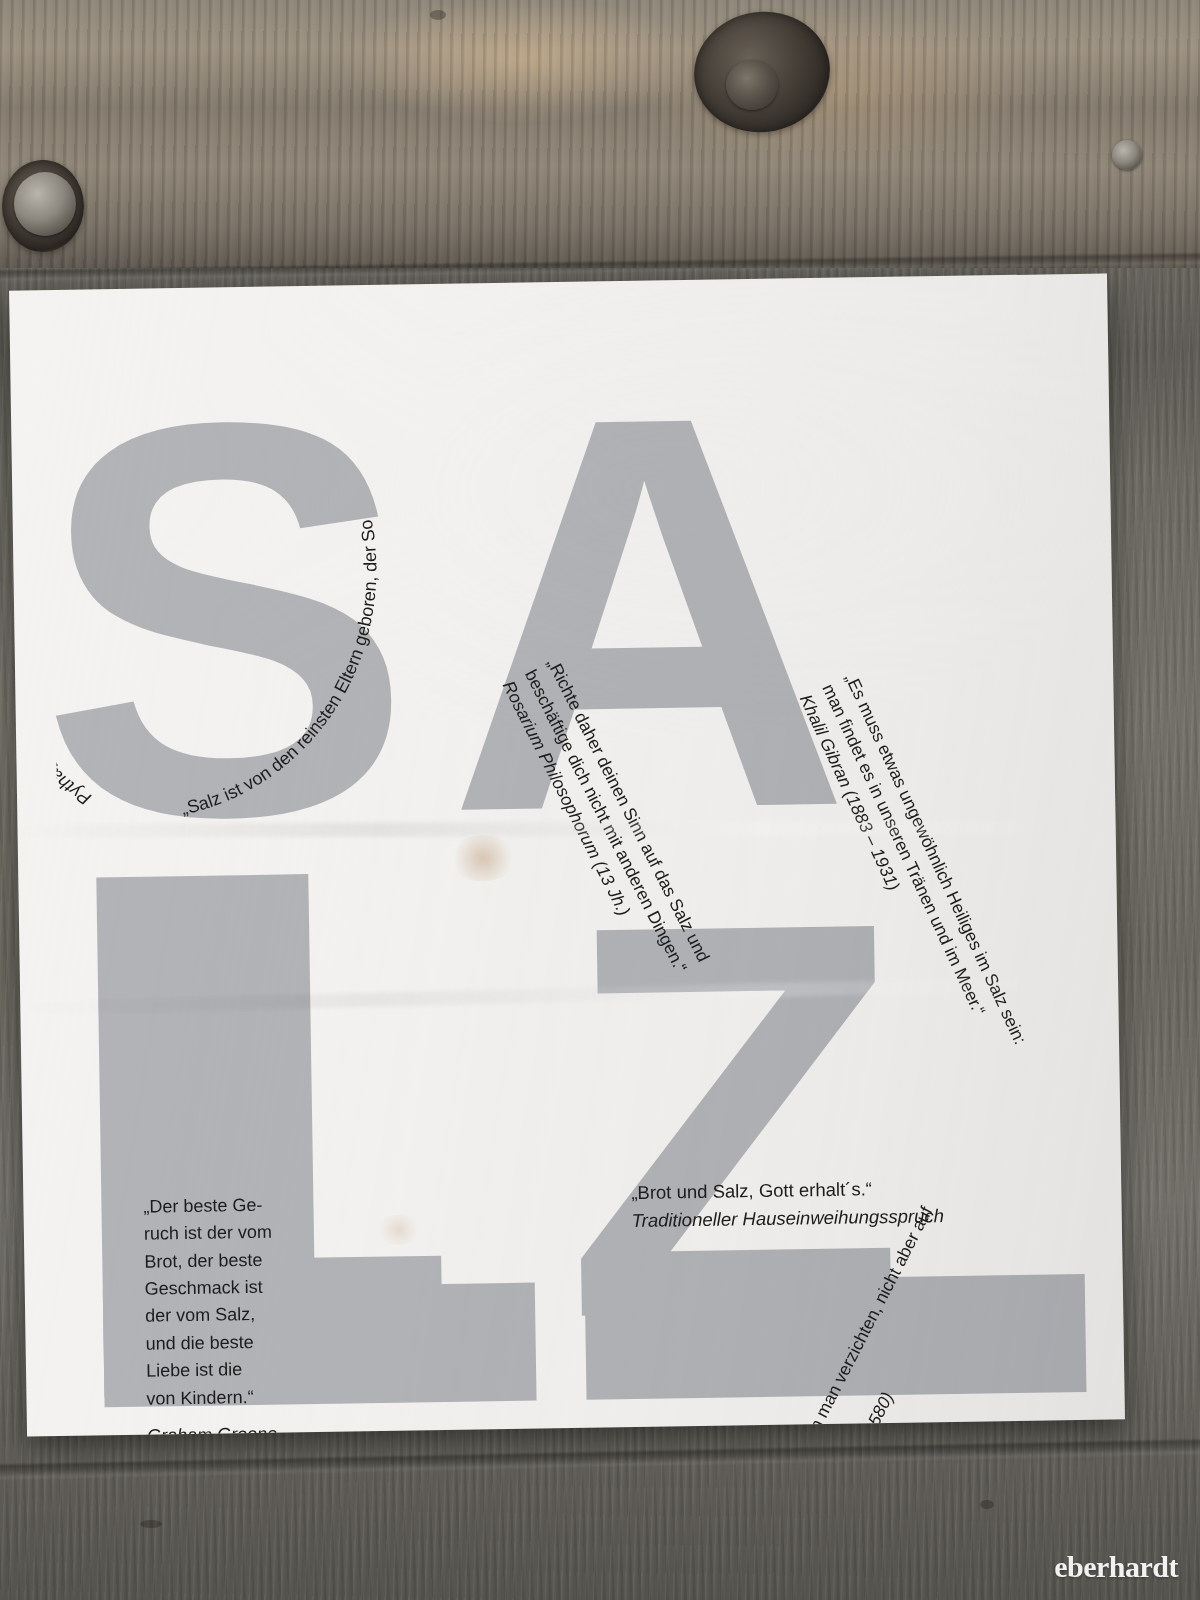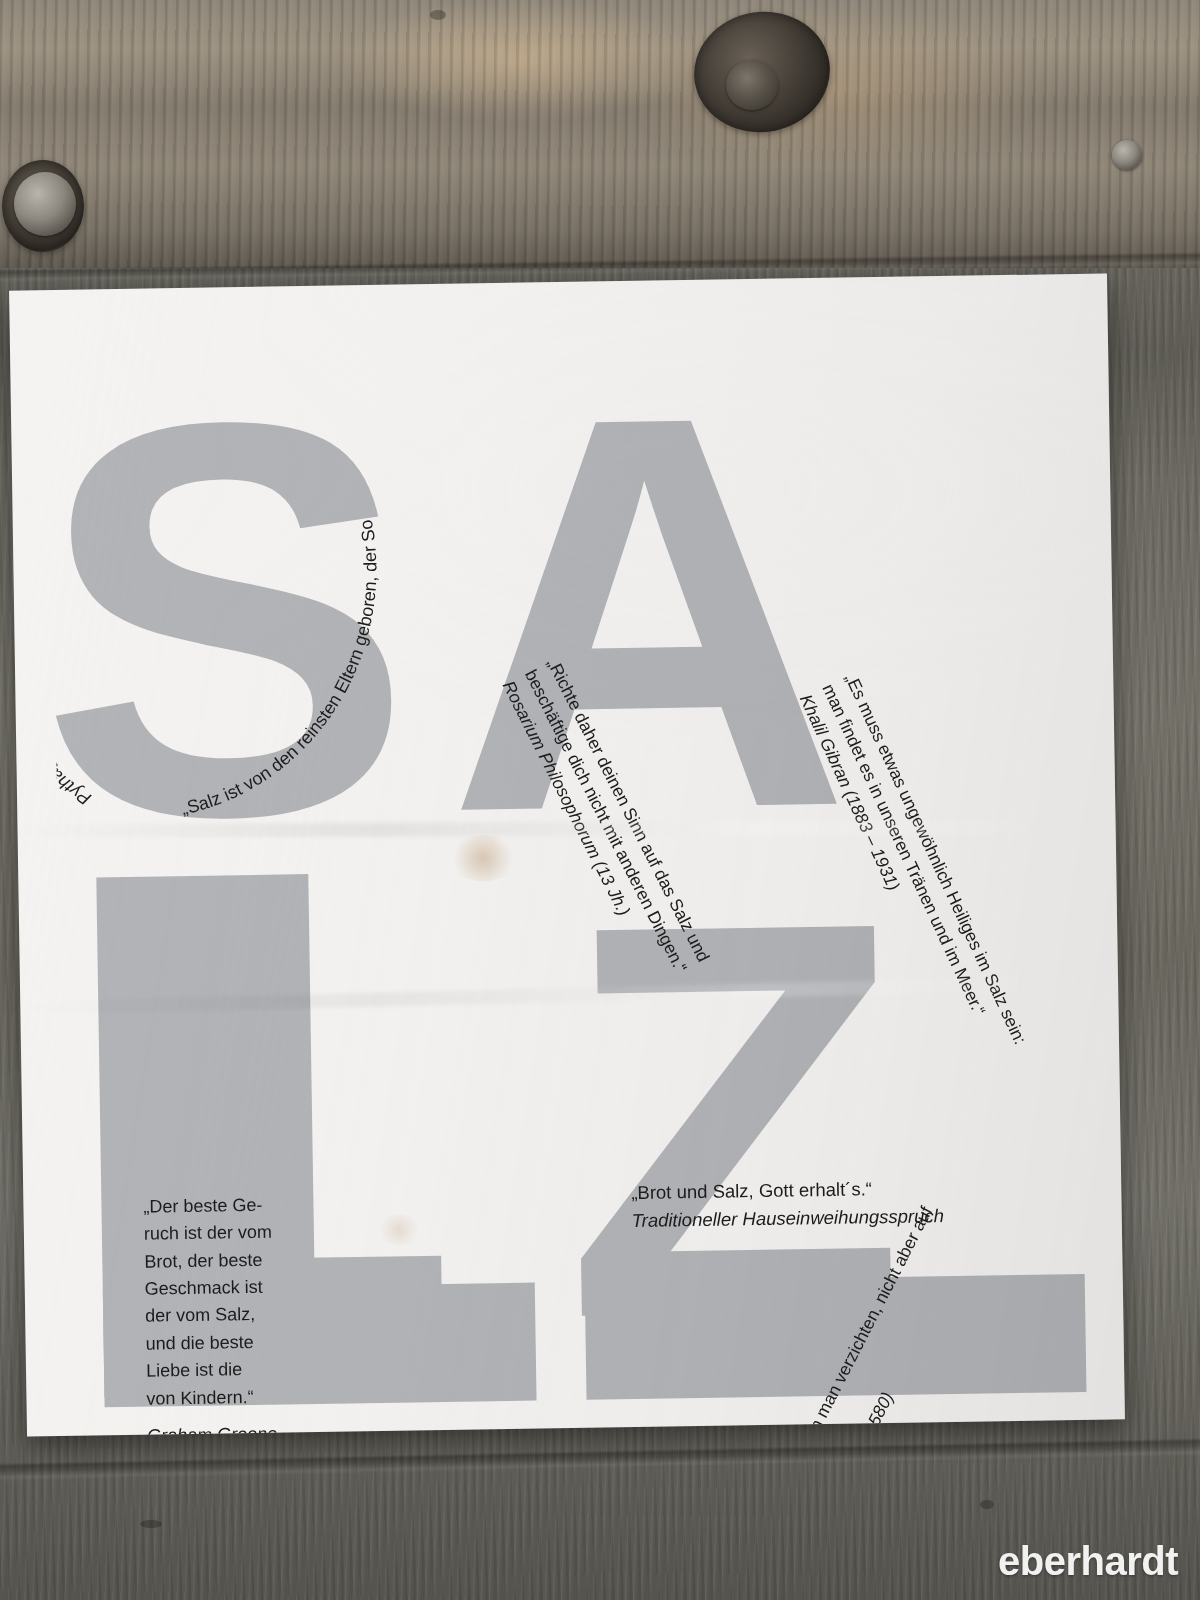"eberhardt" .watermark { font-family: Liberation Sans, sans-serif -> Liberation Serif, serif; font-size: 40px -> 30px }
